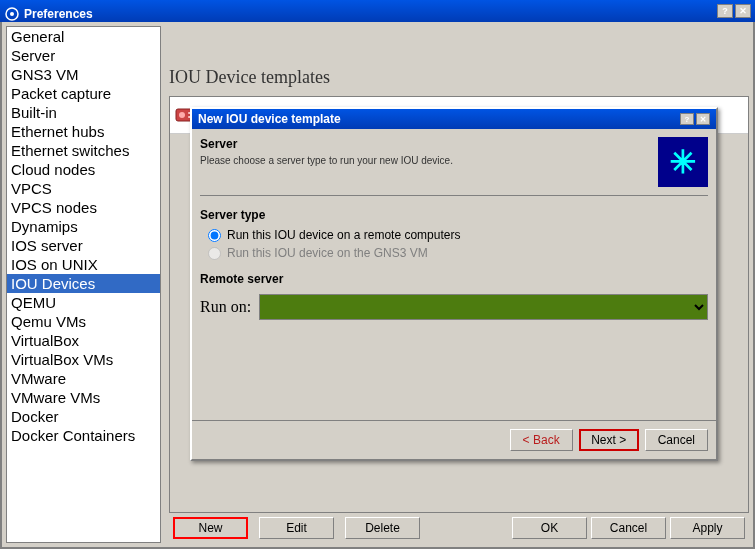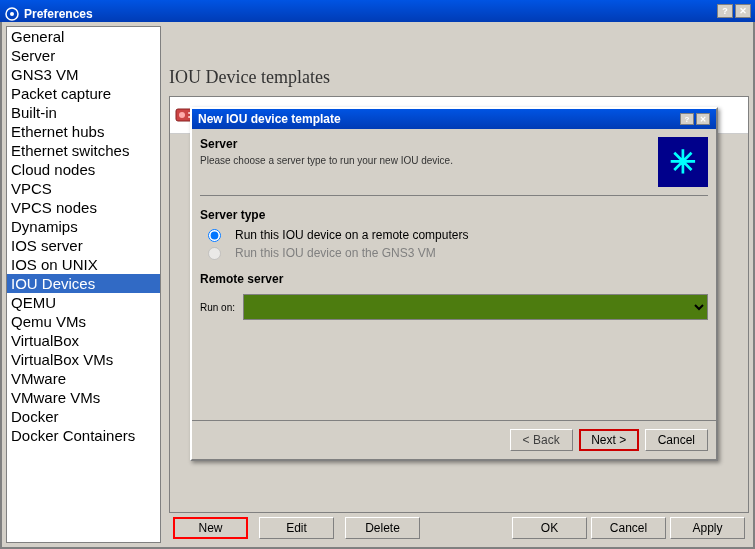"Run this IOU device on" .radio-item { gap: 14px -> 6px }
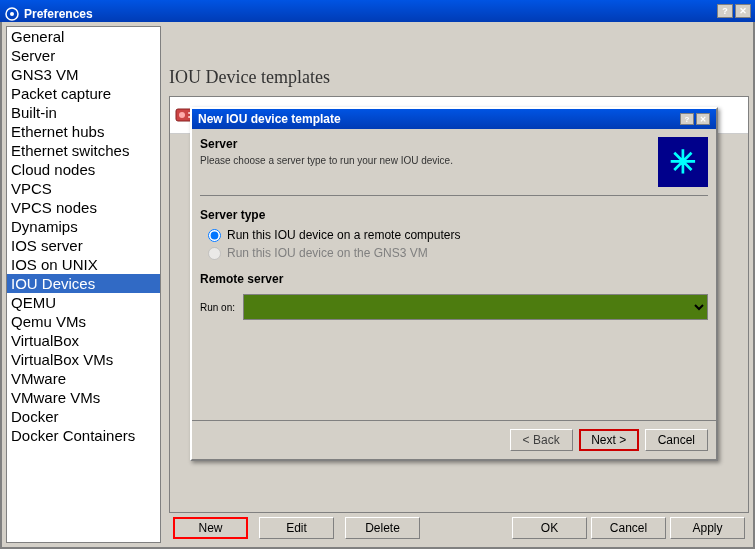"Run on:" .form-label { font-family: none -> Liberation Serif, serif; font-size: 10px -> 16px }
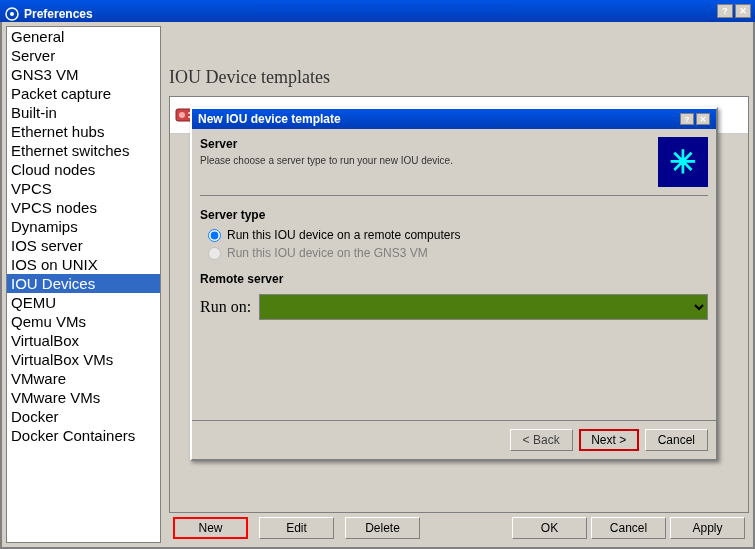"< Back" .dialog-btn:disabled { color: #404040 -> #b91c1c }
